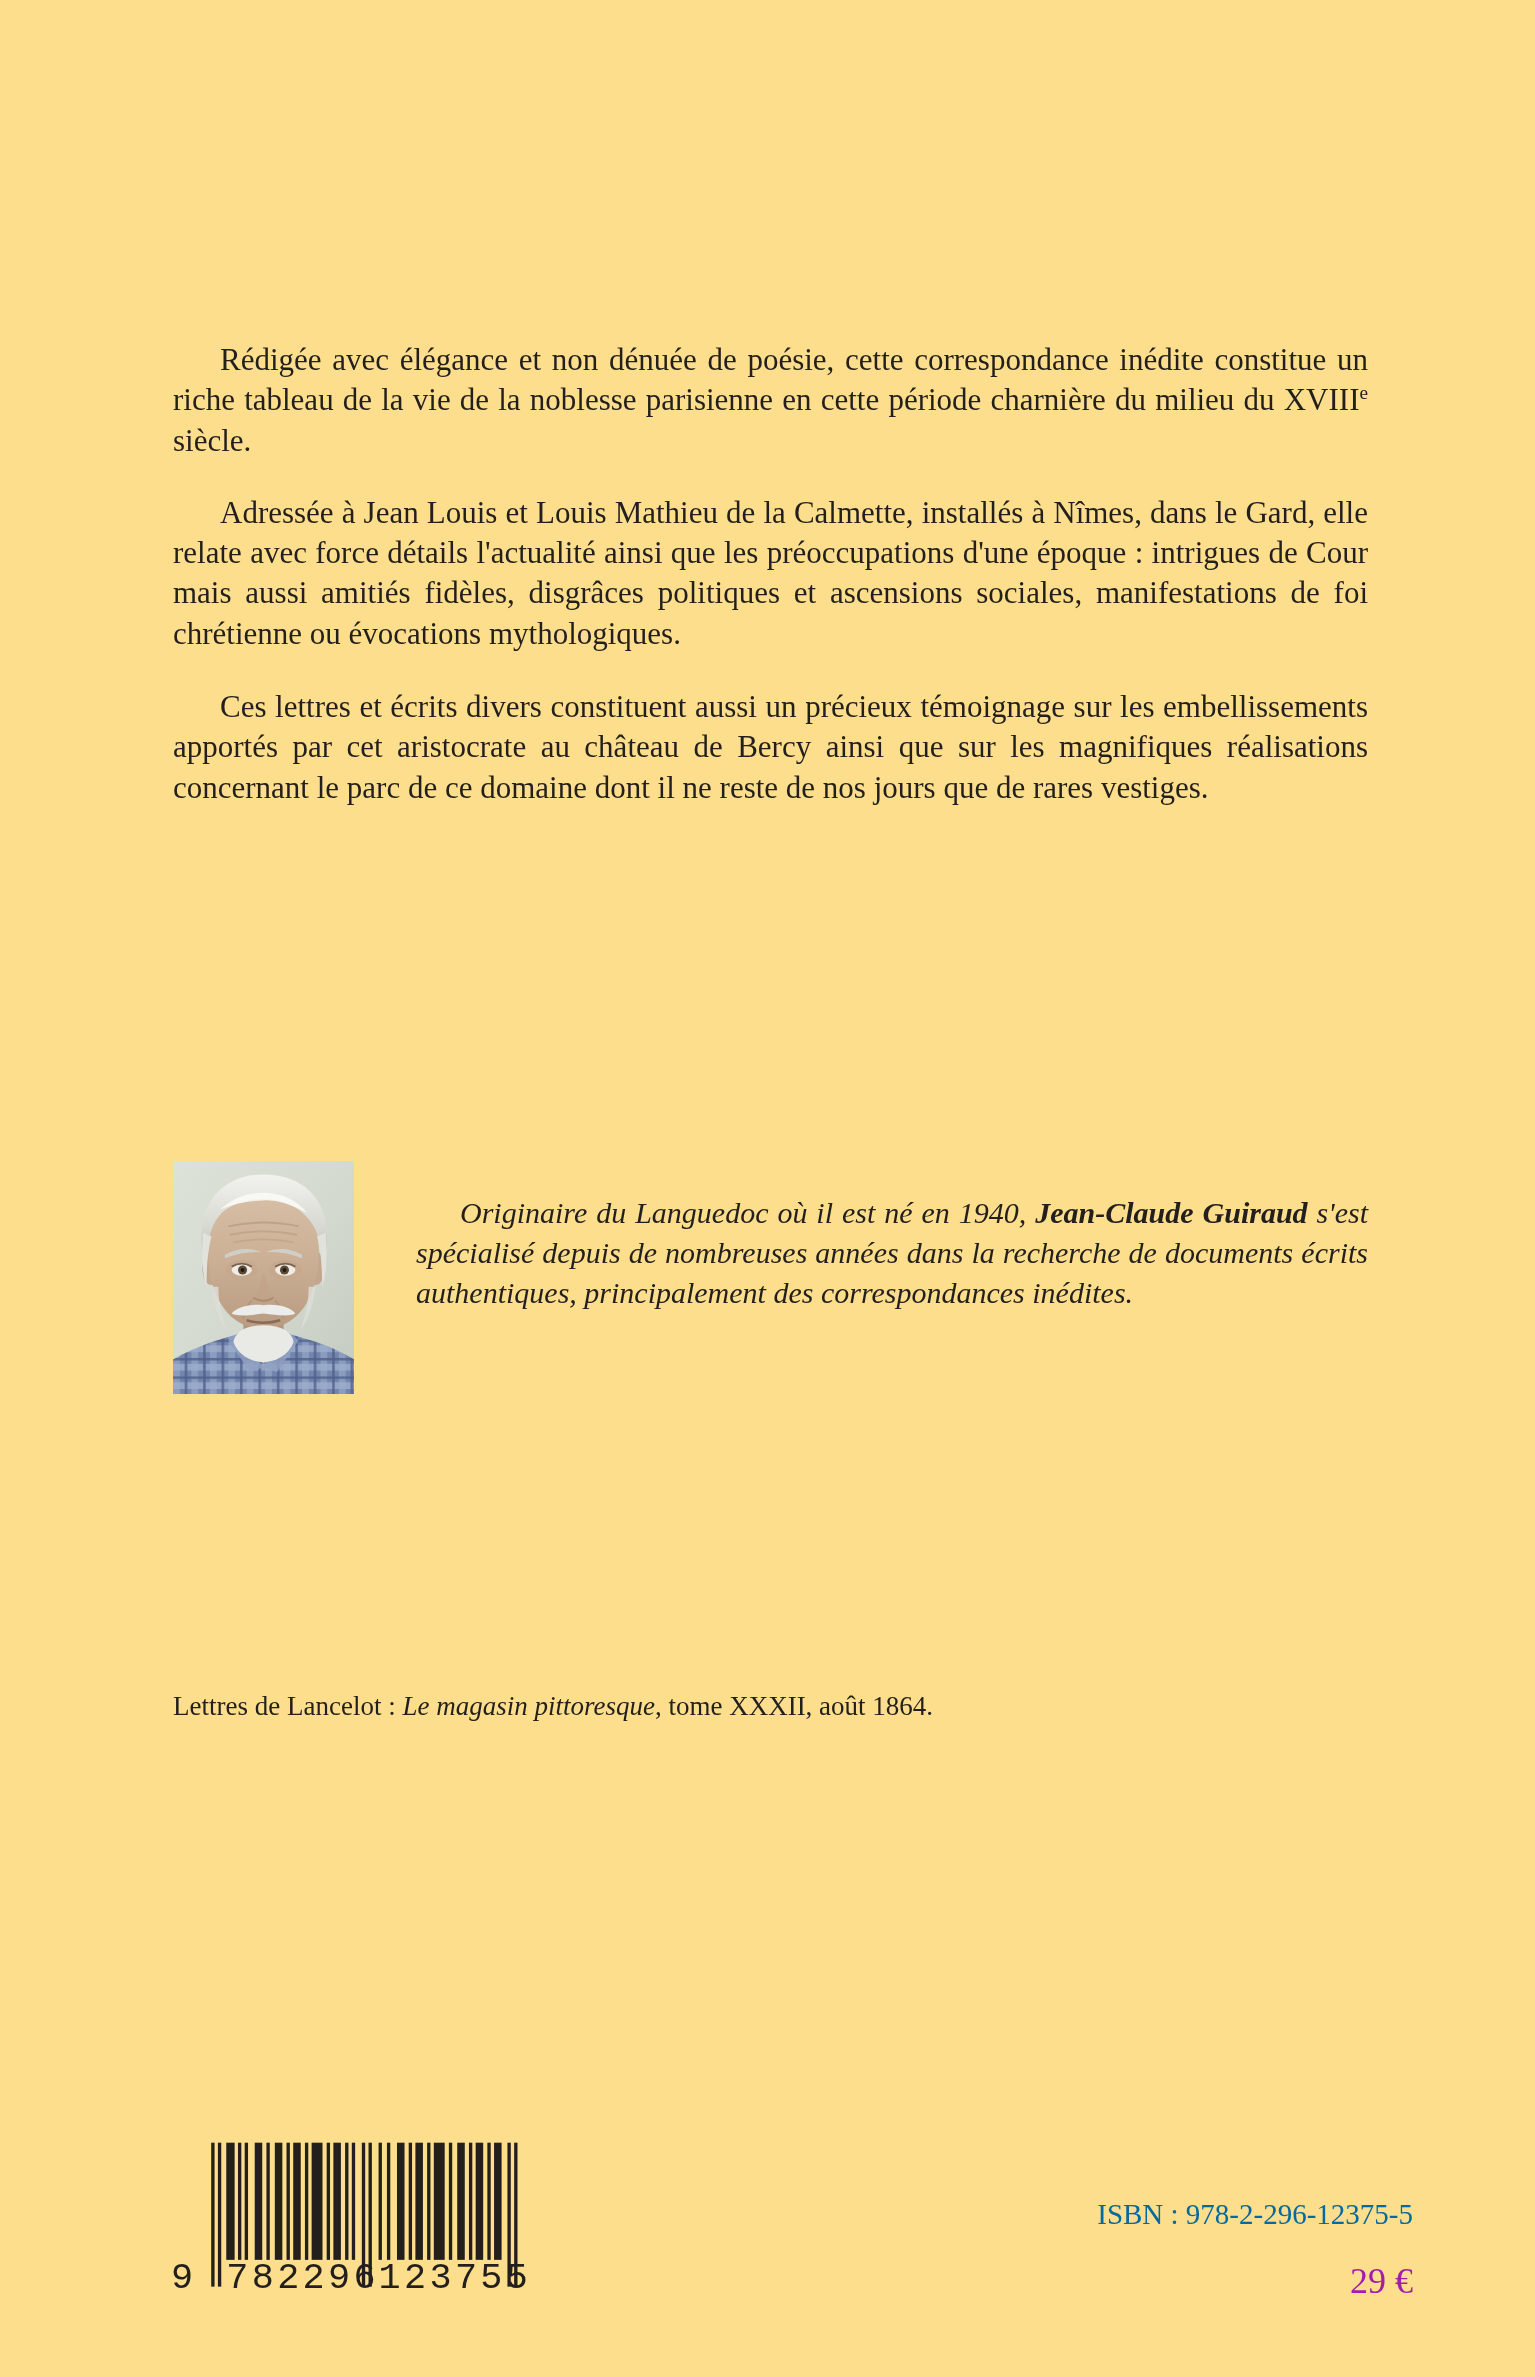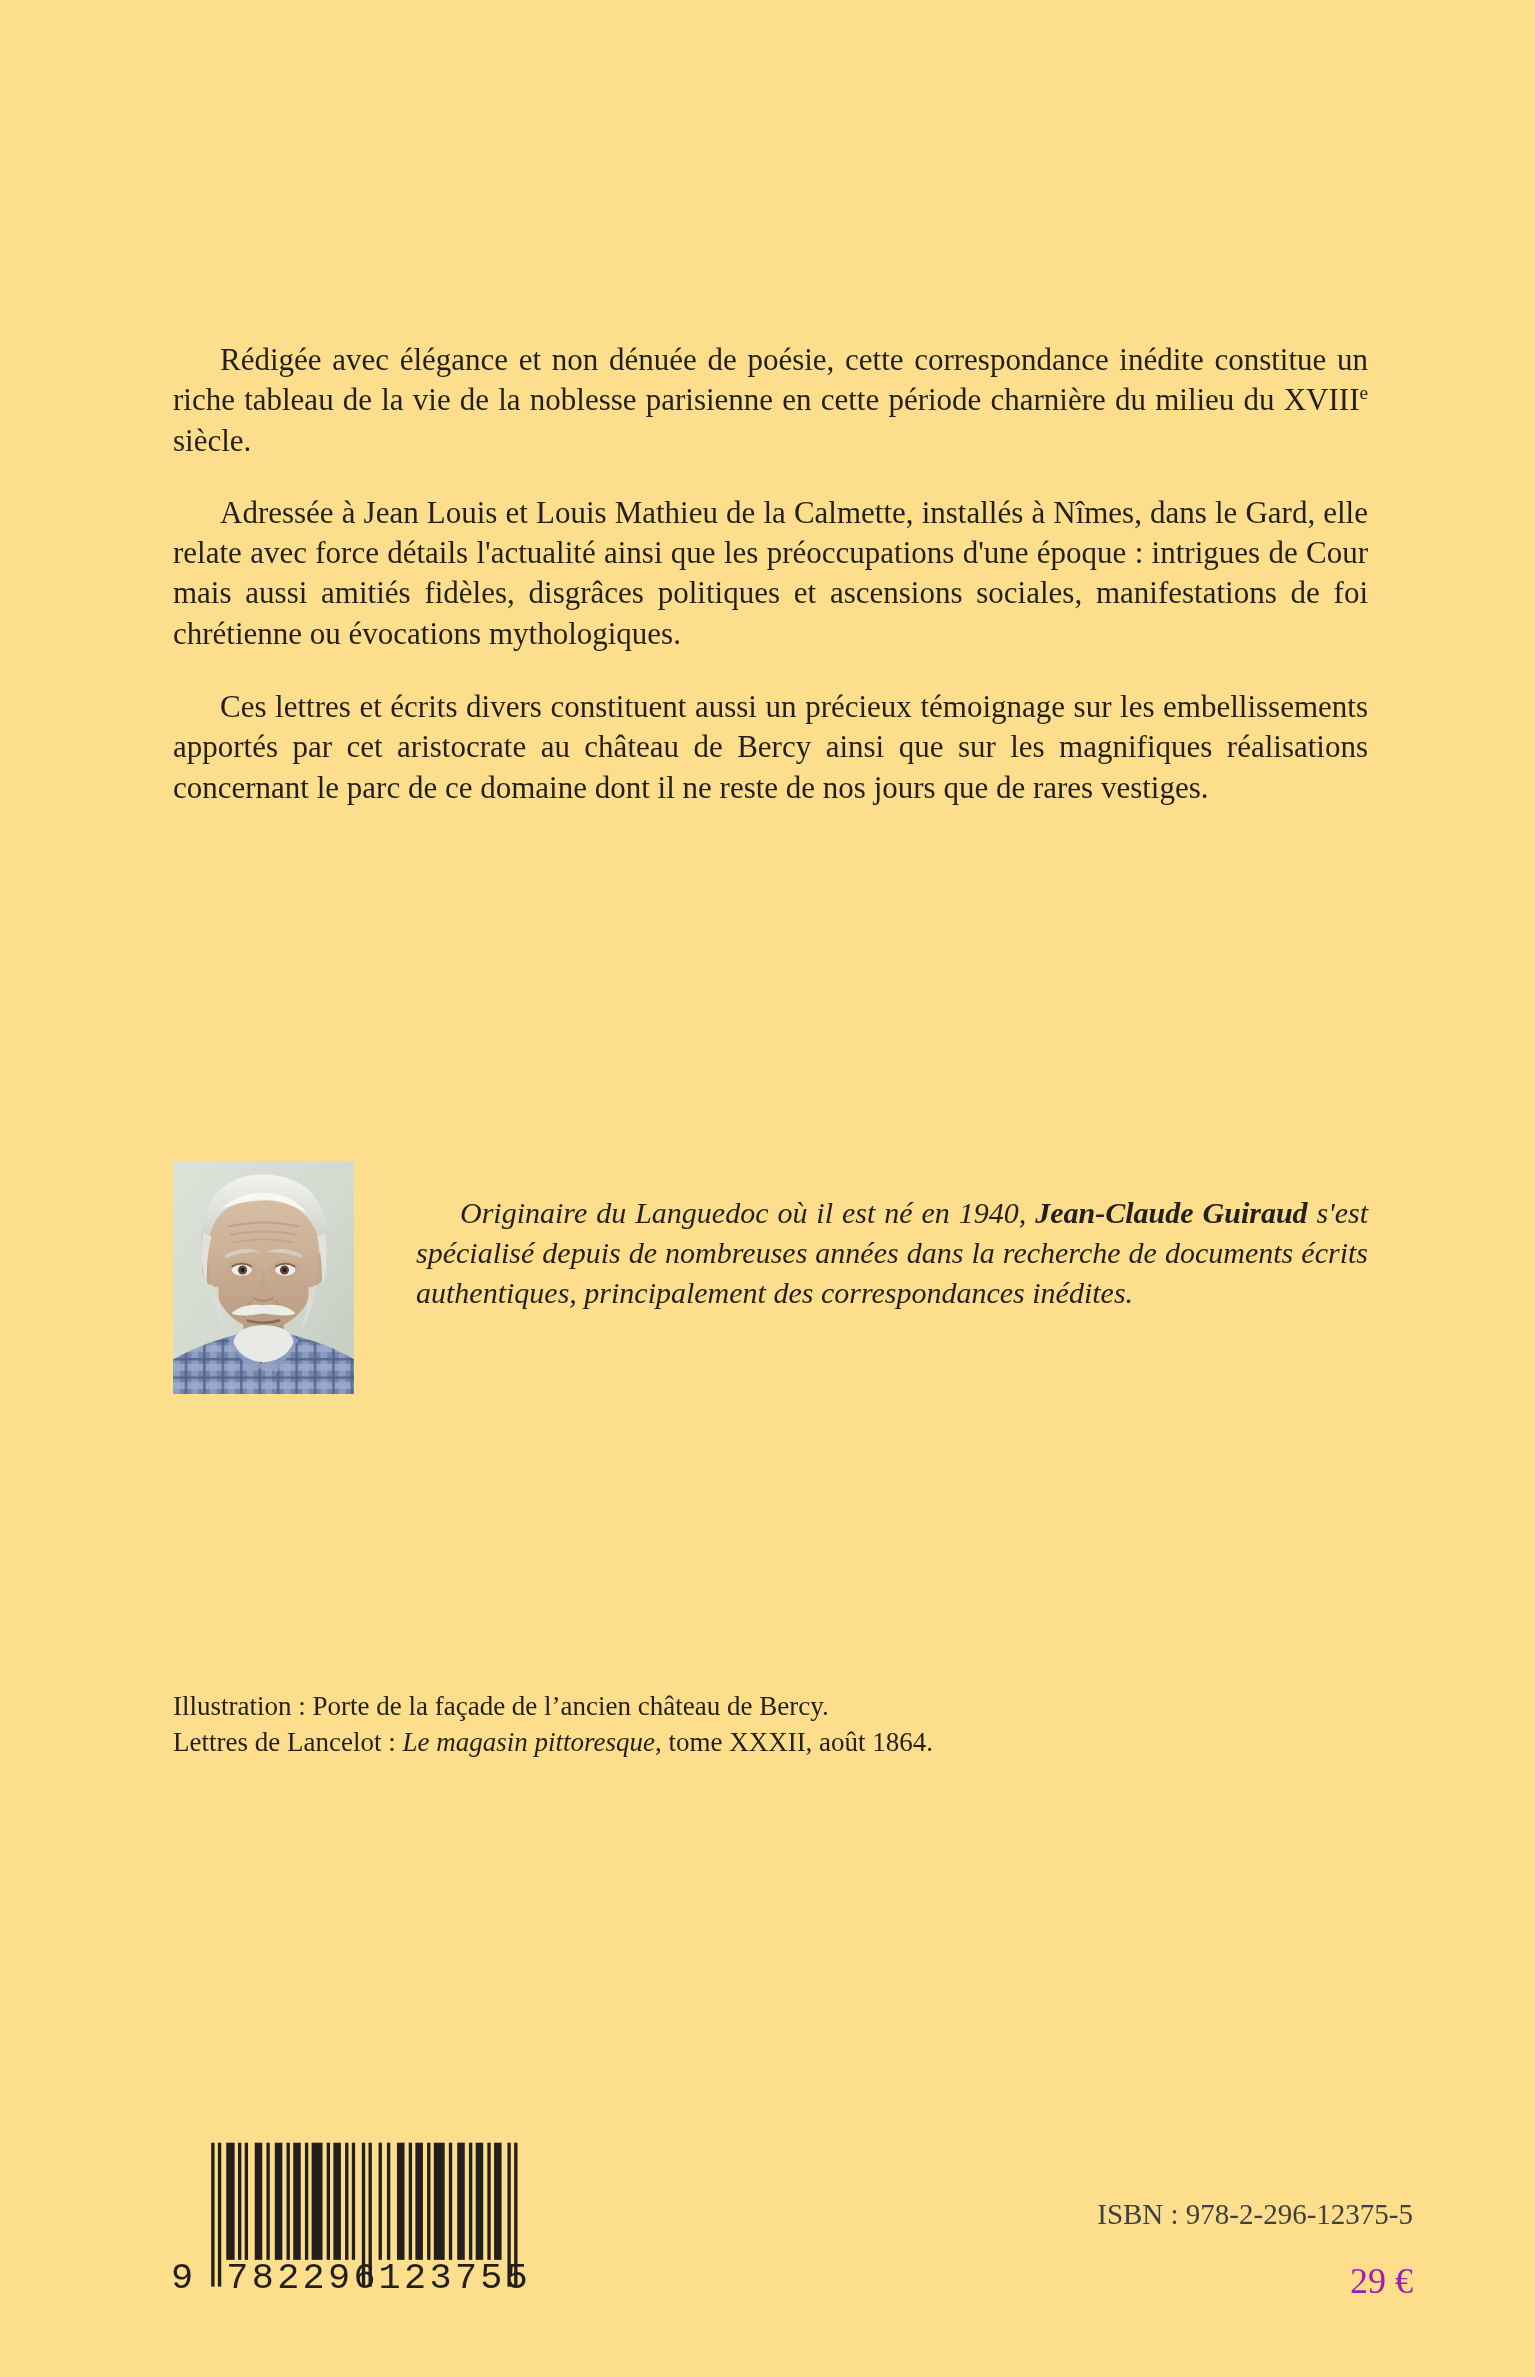"Illustration : Porte de la" div { html: <div>Illustration : Porte de la façade de l’ancien château de Bercy.</div> -> none }
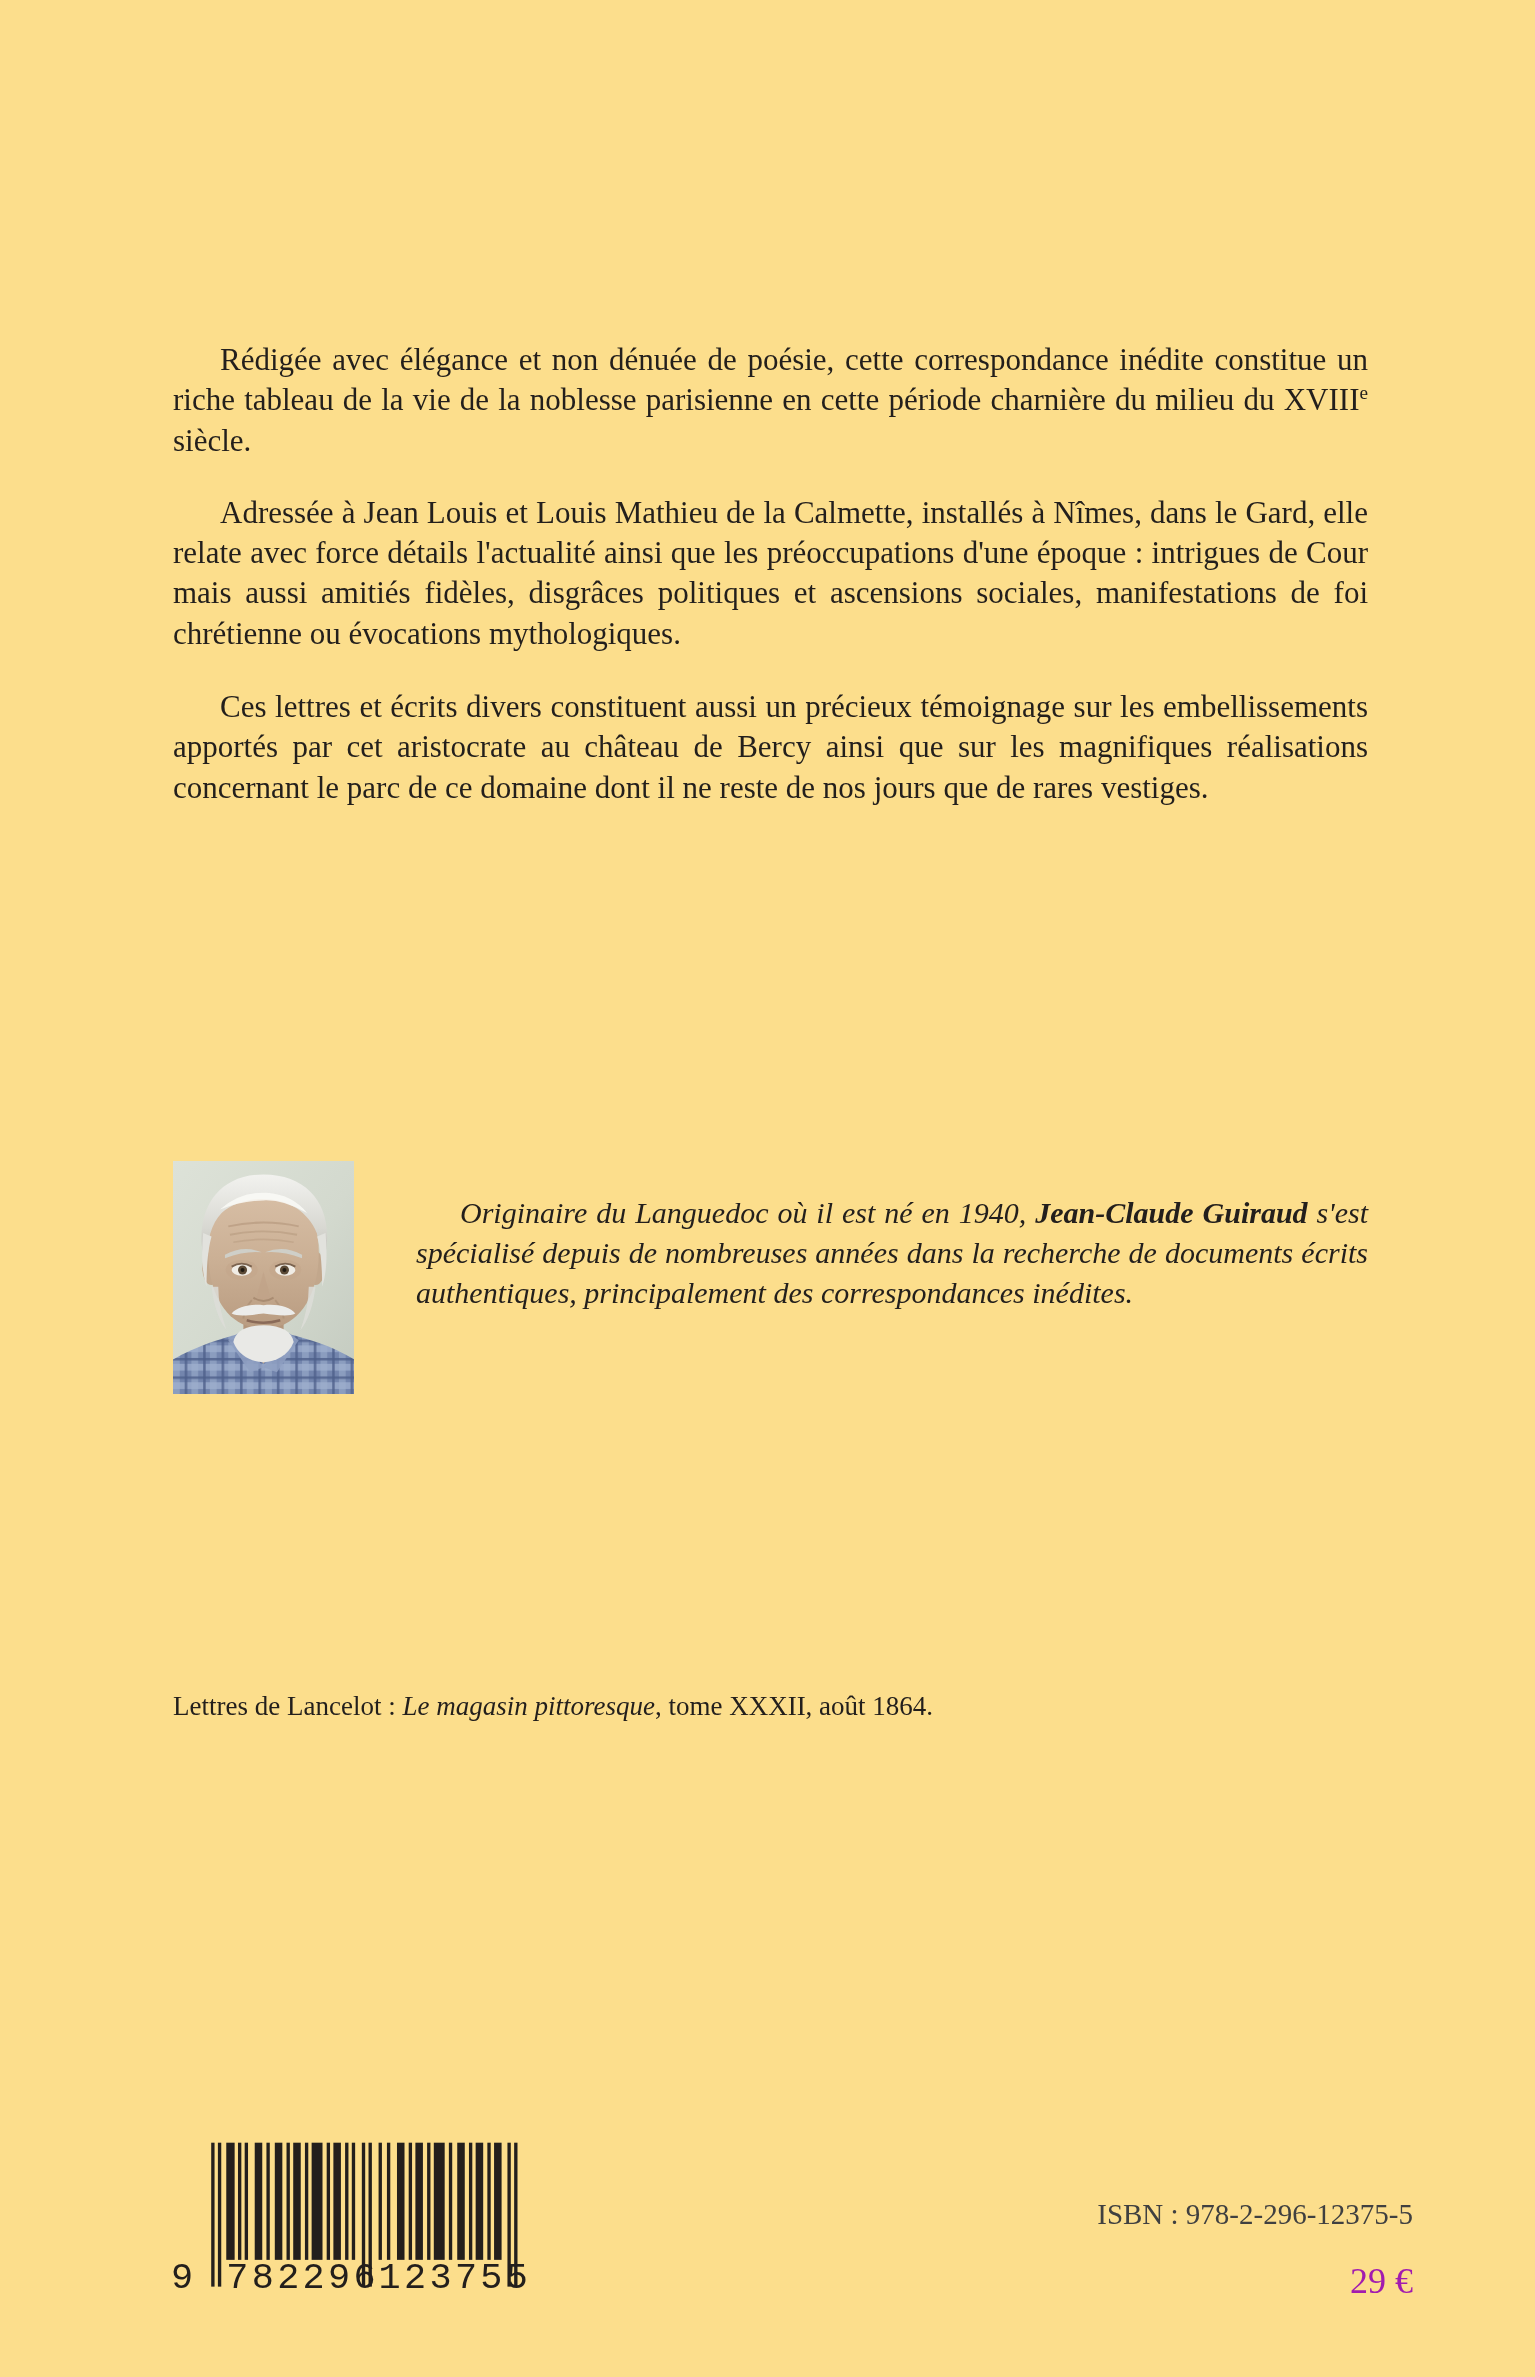"ISBN : 978-2-296-12375-5" .isbn-line { color: #404040 -> #0369a1 }
